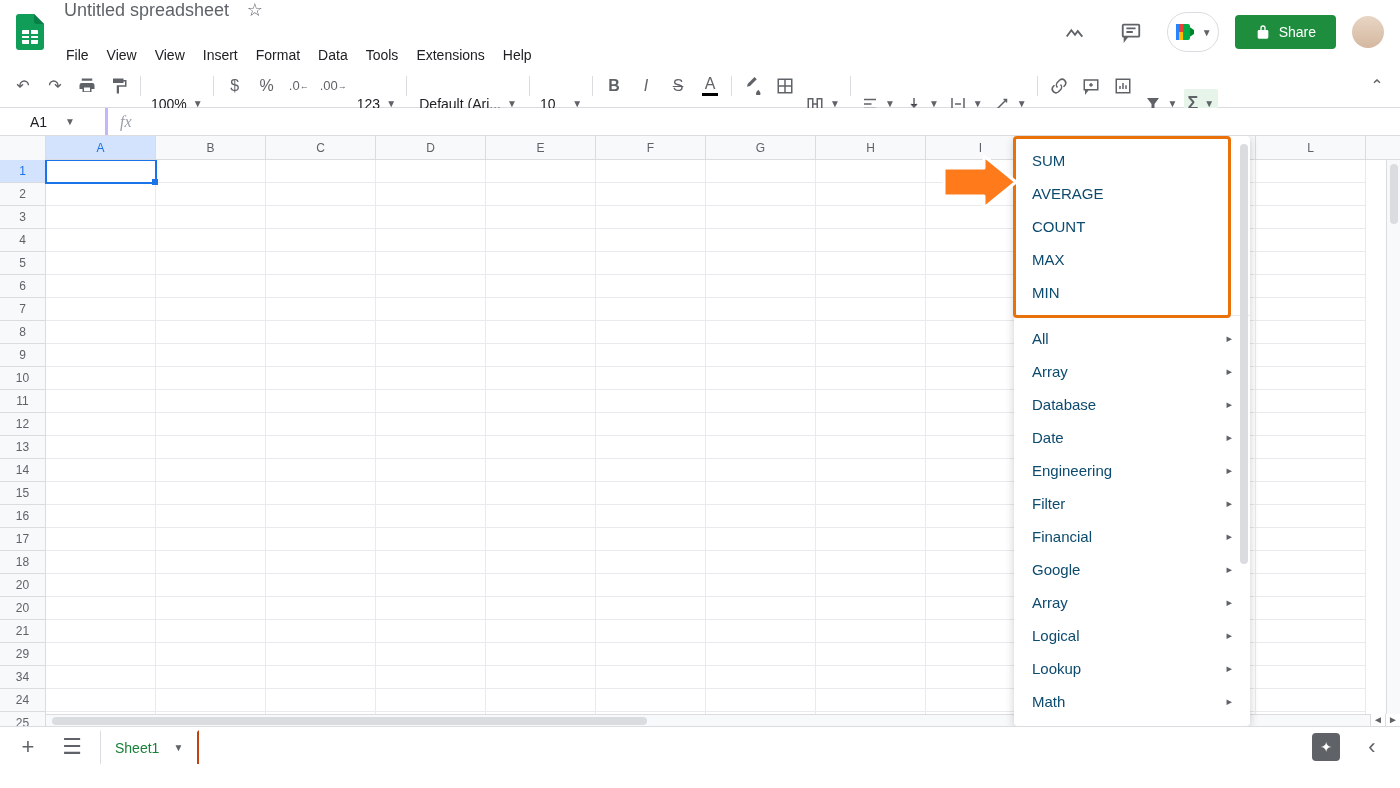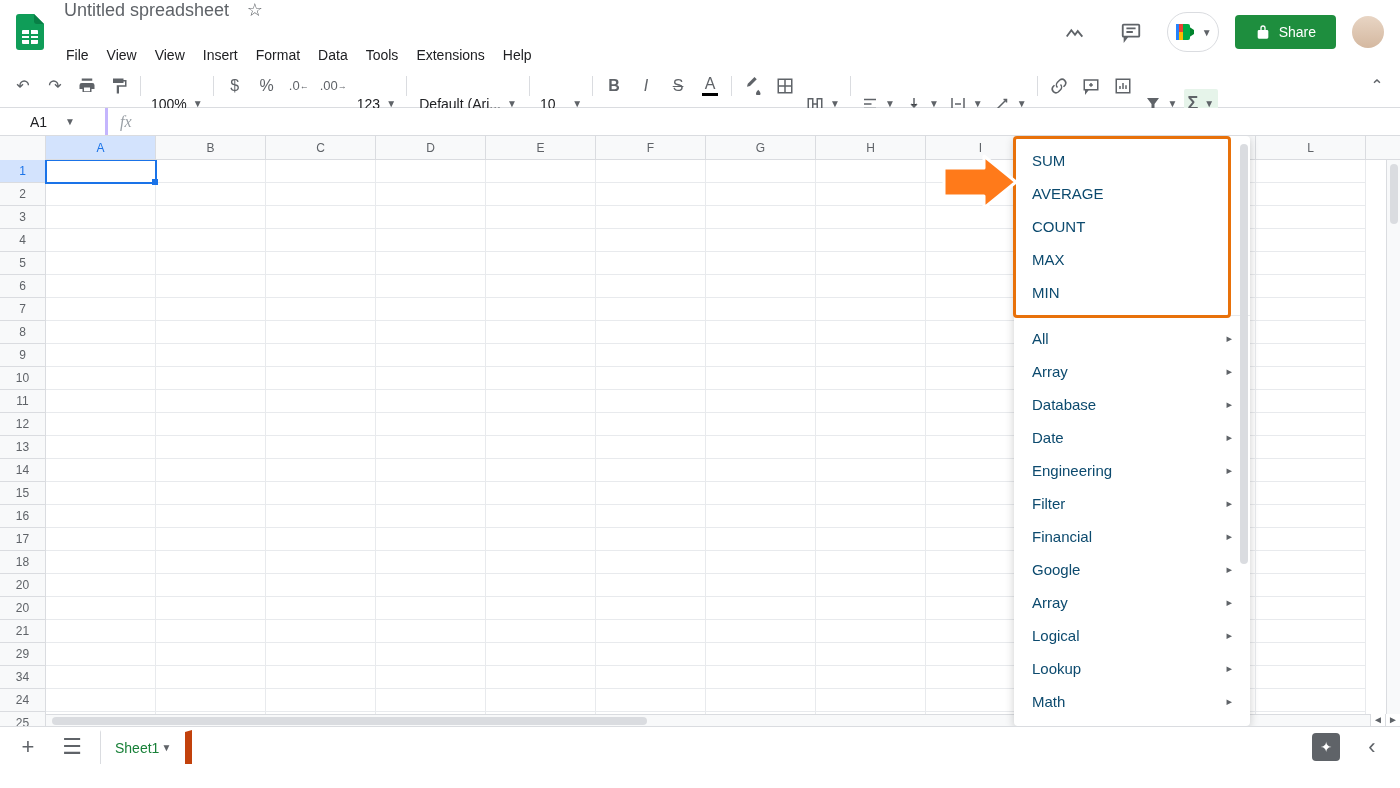"Sheet1" .sheet-tab { border-right: 7px solid #c2410c -> 2px solid #c2410c; gap: 0 -> 12px }
